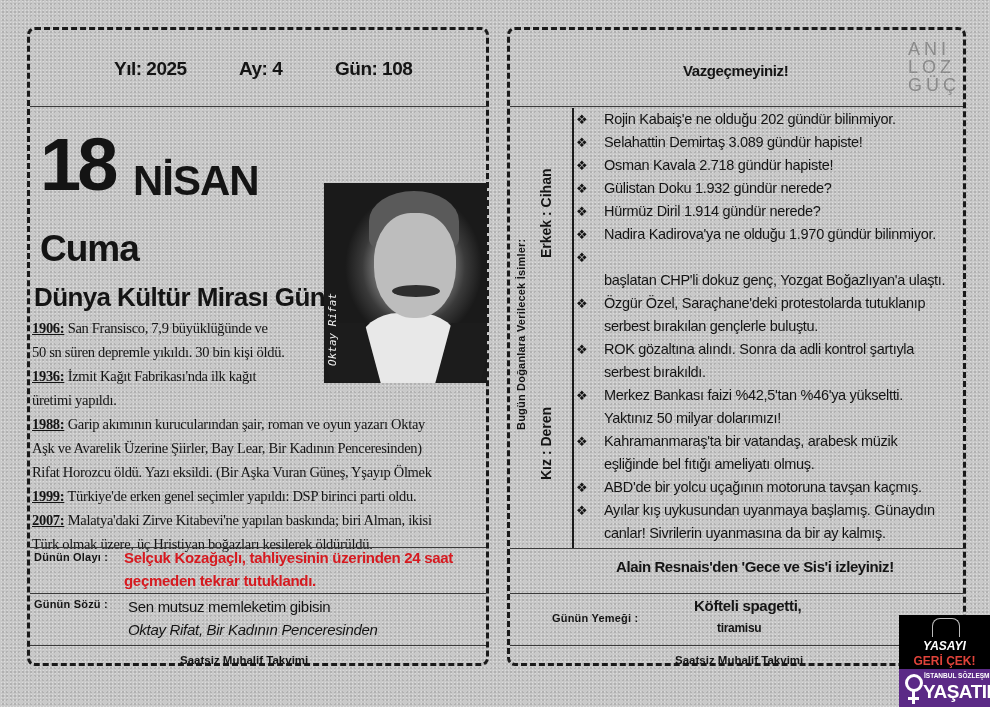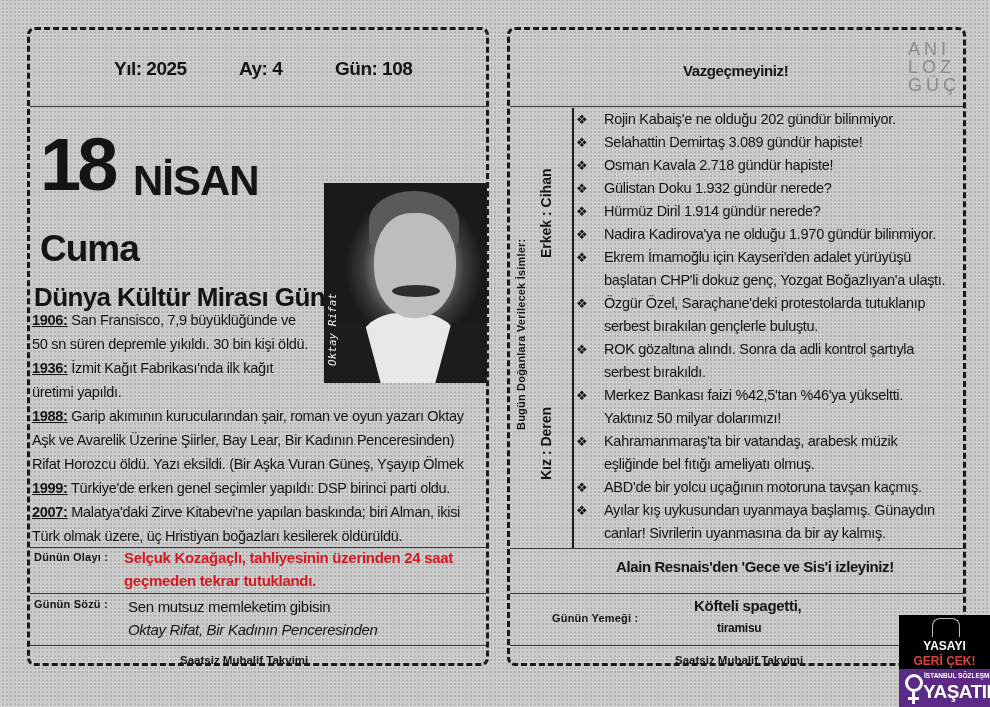"Ekrem İmamoğlu için Kayseri'den adalet" span { html: <span>Ekrem İmamoğlu için Kayseri'den adalet yürüyüşü</span> -> none }
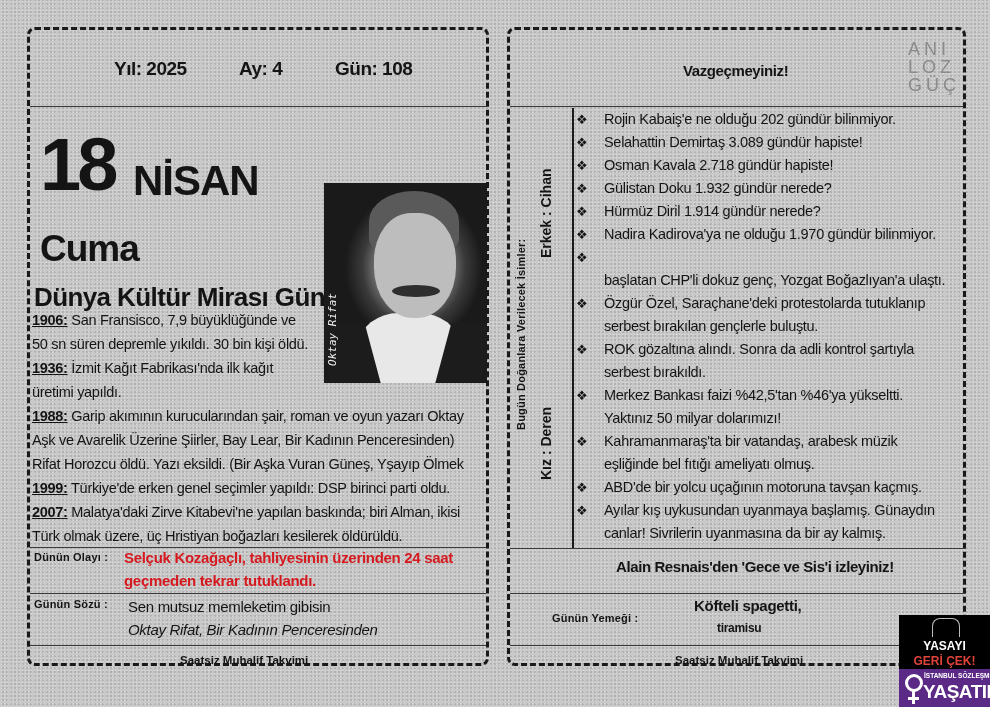"1906: San Fransisco, 7,9 büyüklüğünde" .events { font-family: none -> Liberation Serif, serif; top: 308px -> 316px }
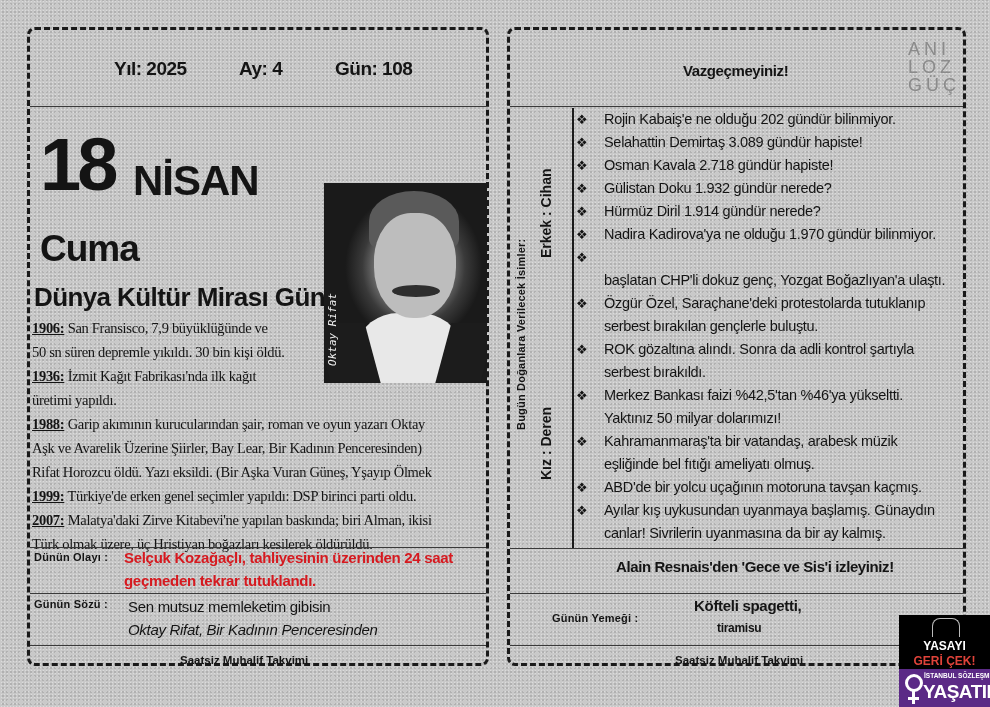"YASAYI" div { font-style: none -> italic }
